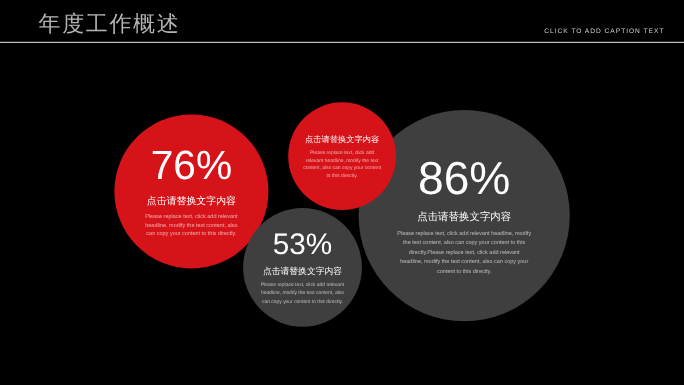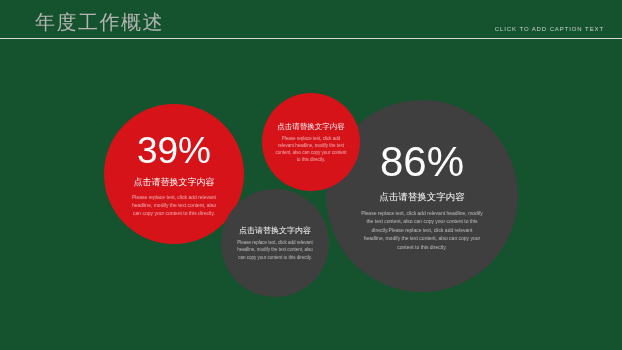"年度工作概述" .slide { background: #14532d -> #000000 }
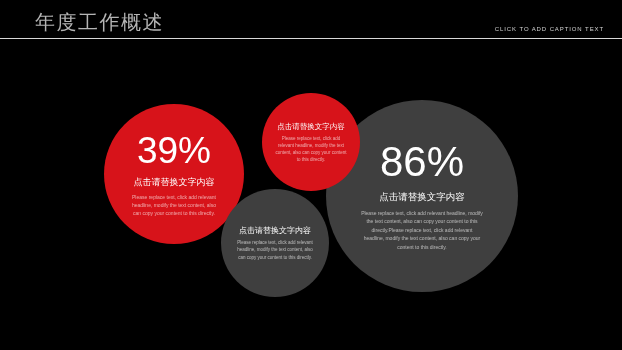"39%" div.pct { text: 39% -> 76% }
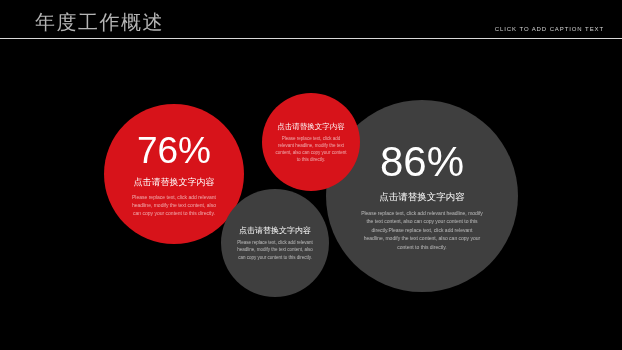"53%" div.pct { html: none -> <div>53%</div> }
